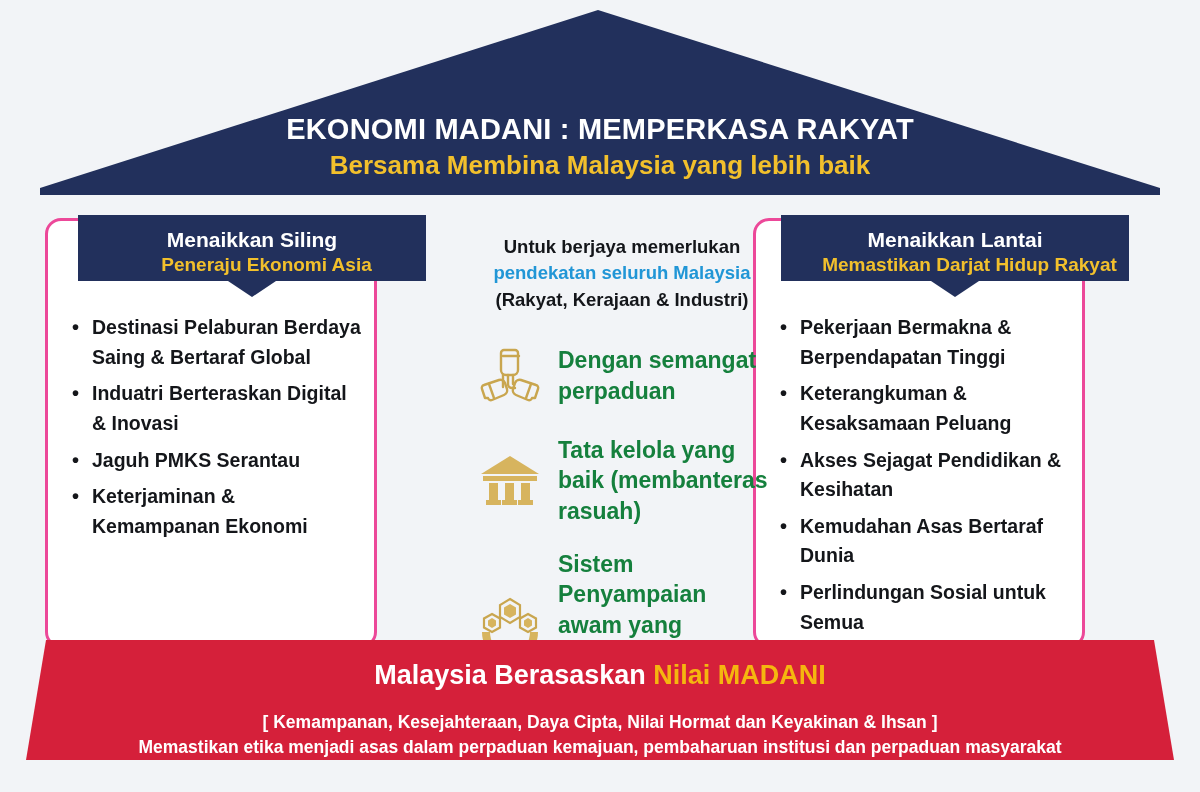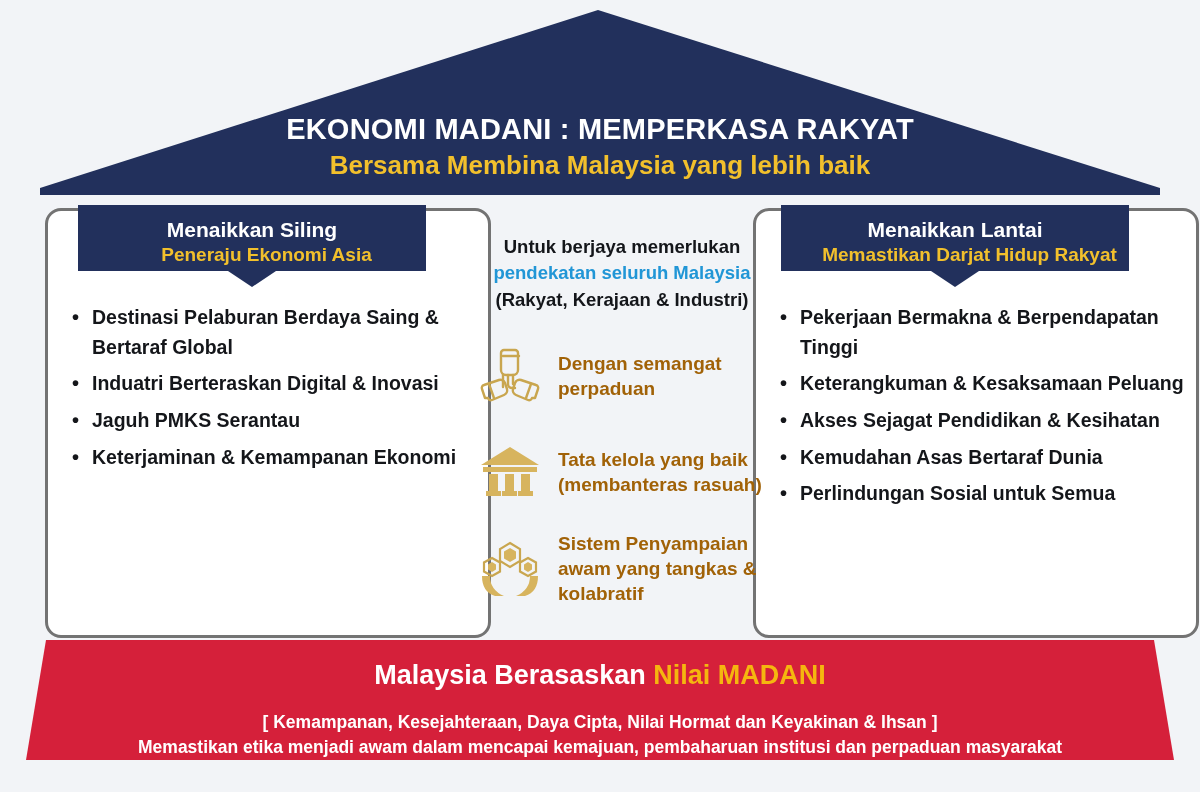"Menaikkan Siling" .panel { border: 3px solid #737373 -> 3px solid #ec4899; top: 208px -> 218px; width: 446px -> 332px }
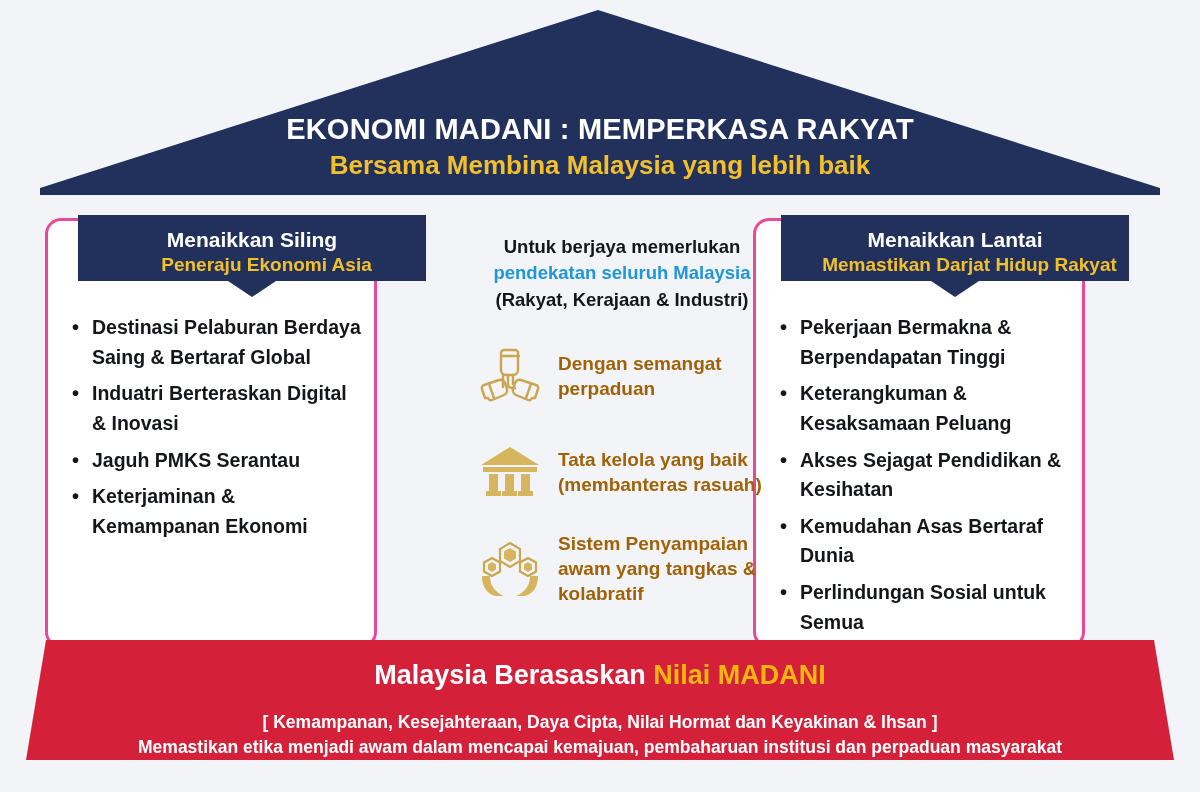"Dengan semangat perpaduan" .center-label { color: #a16207 -> #15803d; font-size: 19px -> 23px }
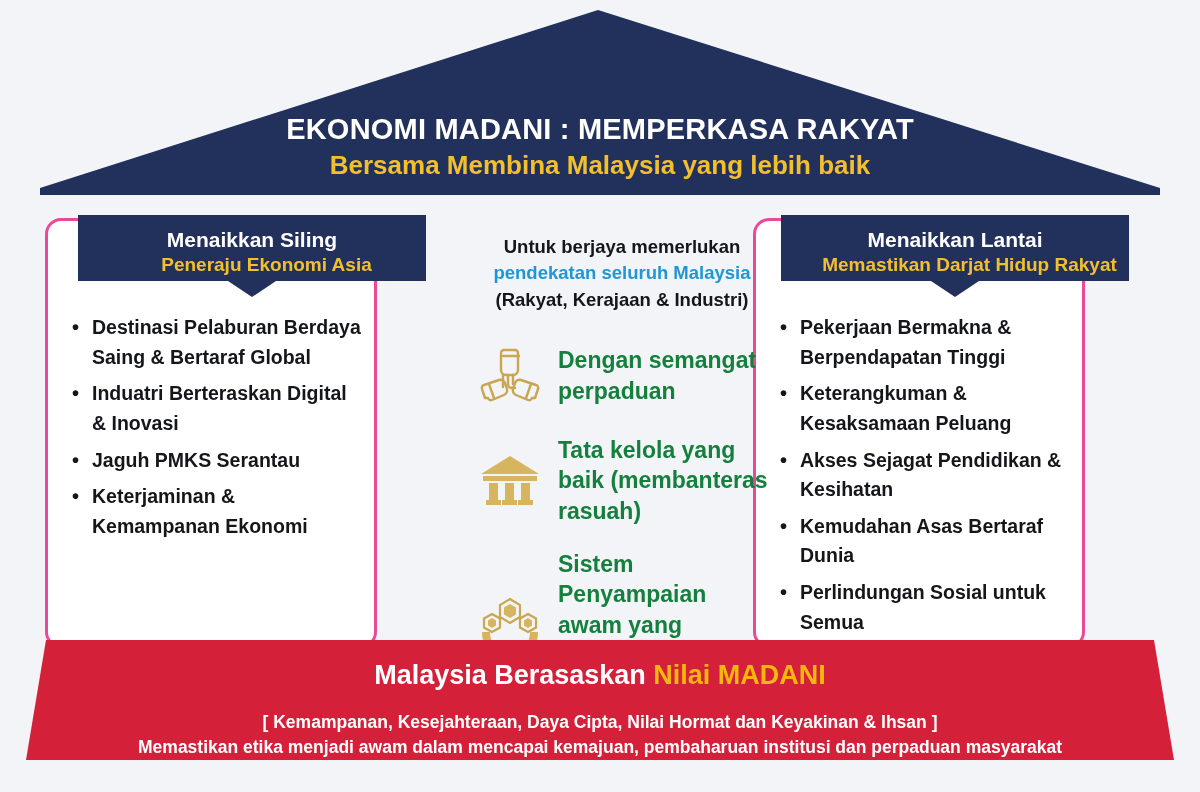"Memastikan etika menjadi awam dalam" div.footer-line2 { text: awam dalam mencapai -> asas dalam perpaduan }
